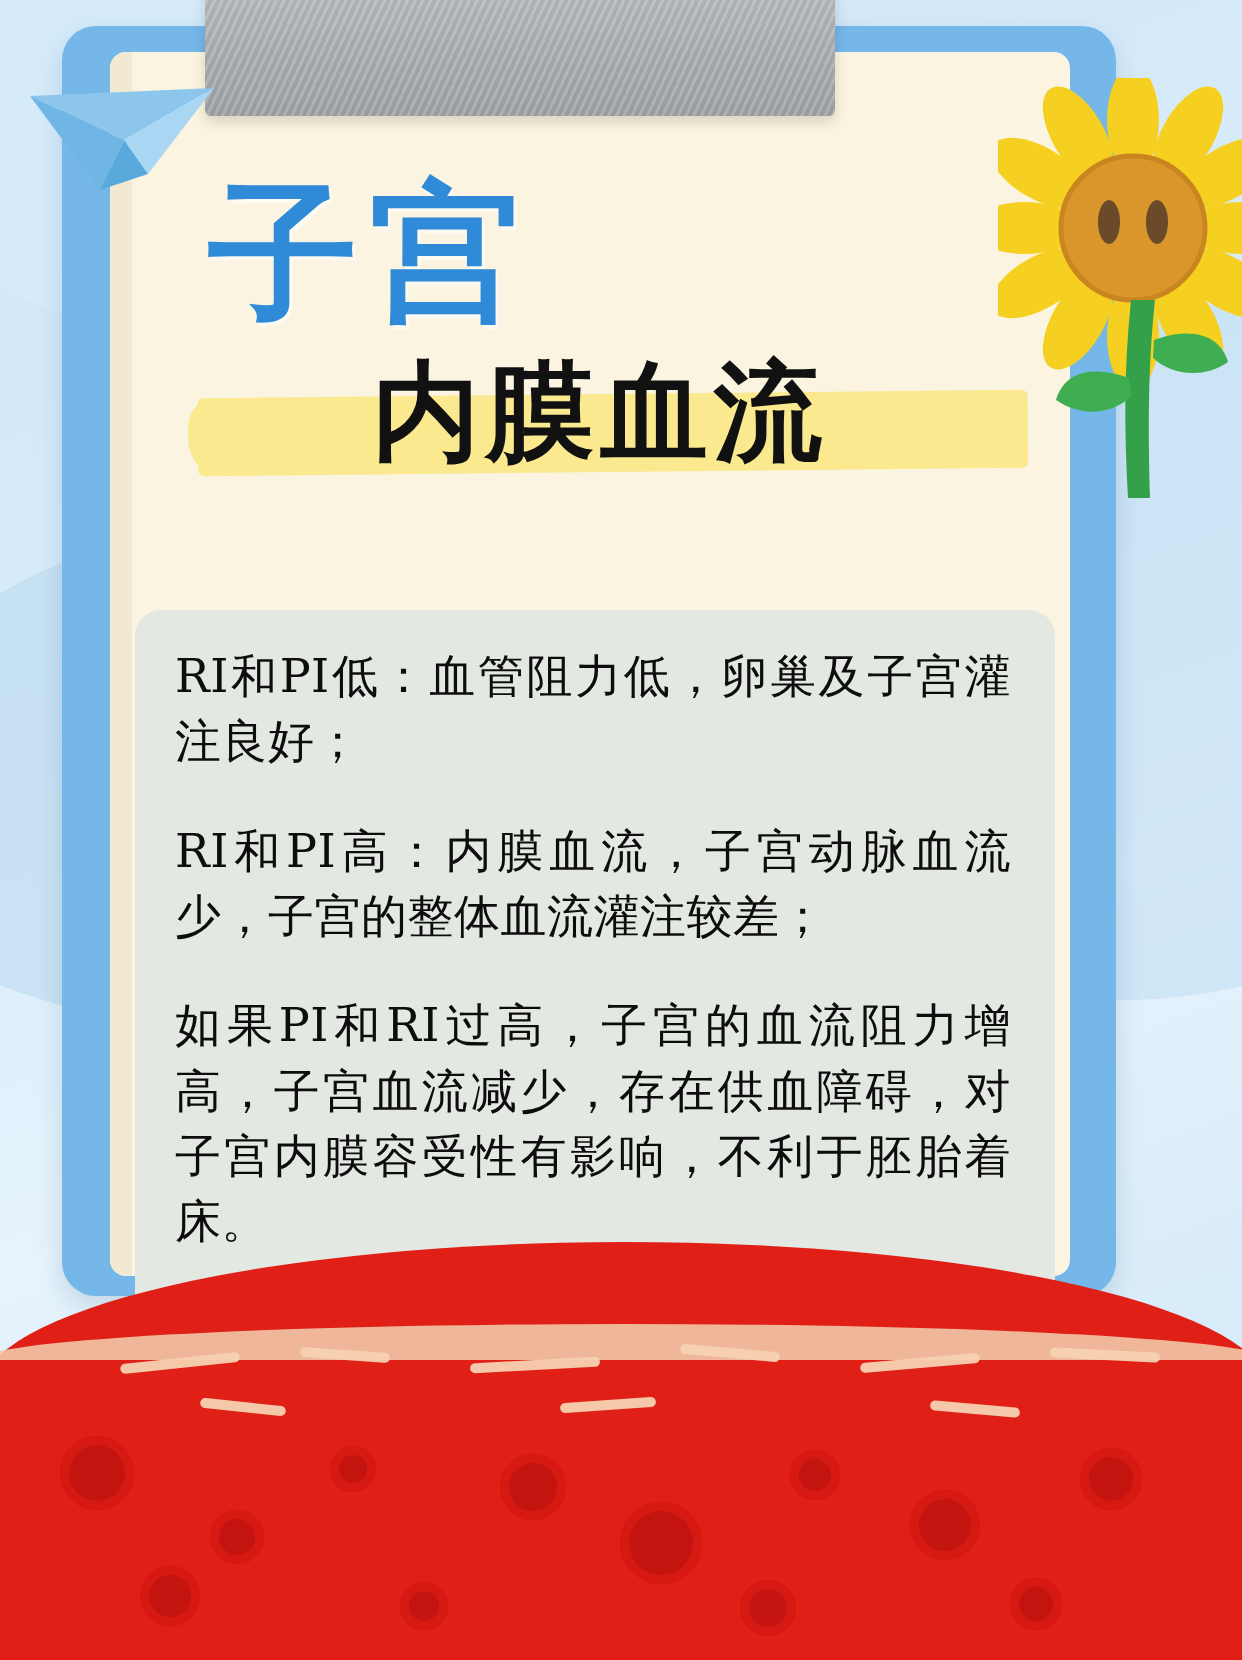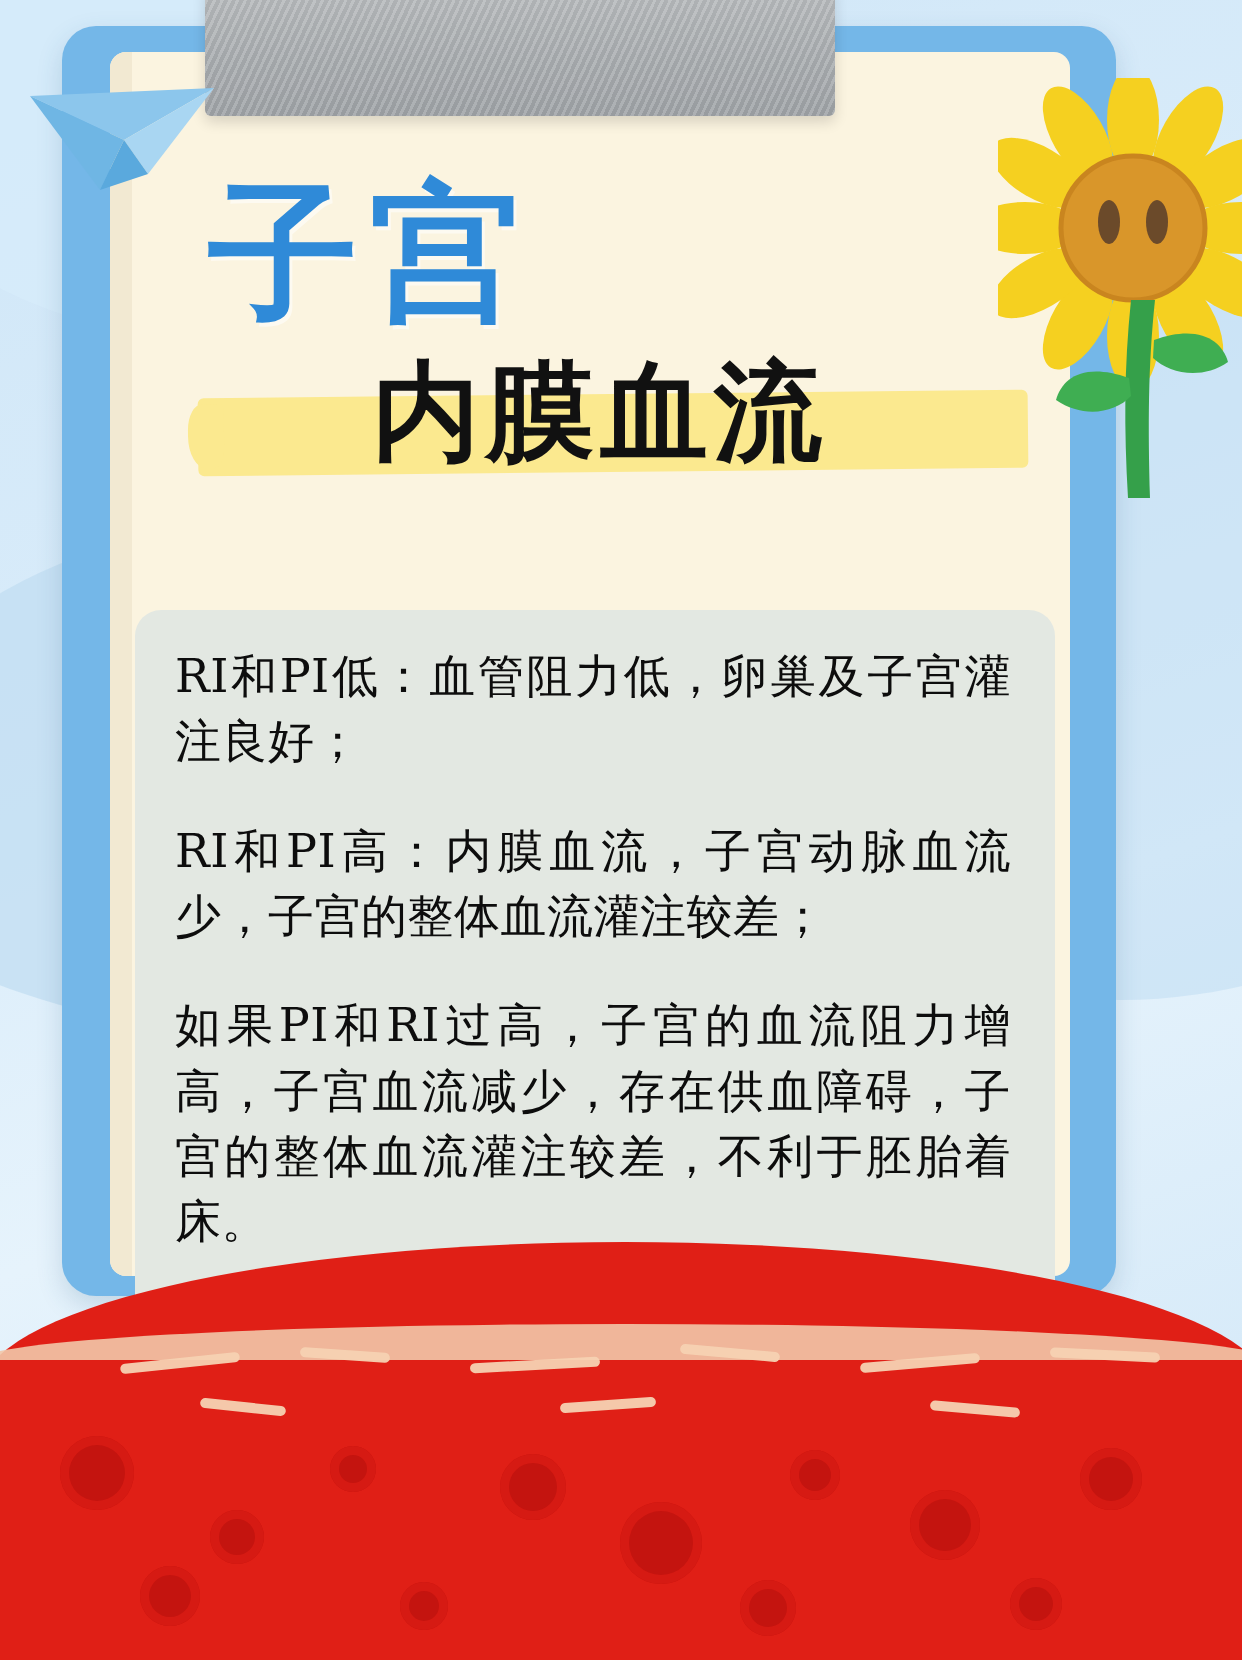"如果PI和RI过高，子宫的血流阻力增高，子宫血流减少，存在供血障碍，子宫的整体血" p.para { text: 子宫的整体血流灌注较差 -> 对子宫内膜容受性有影响 }
